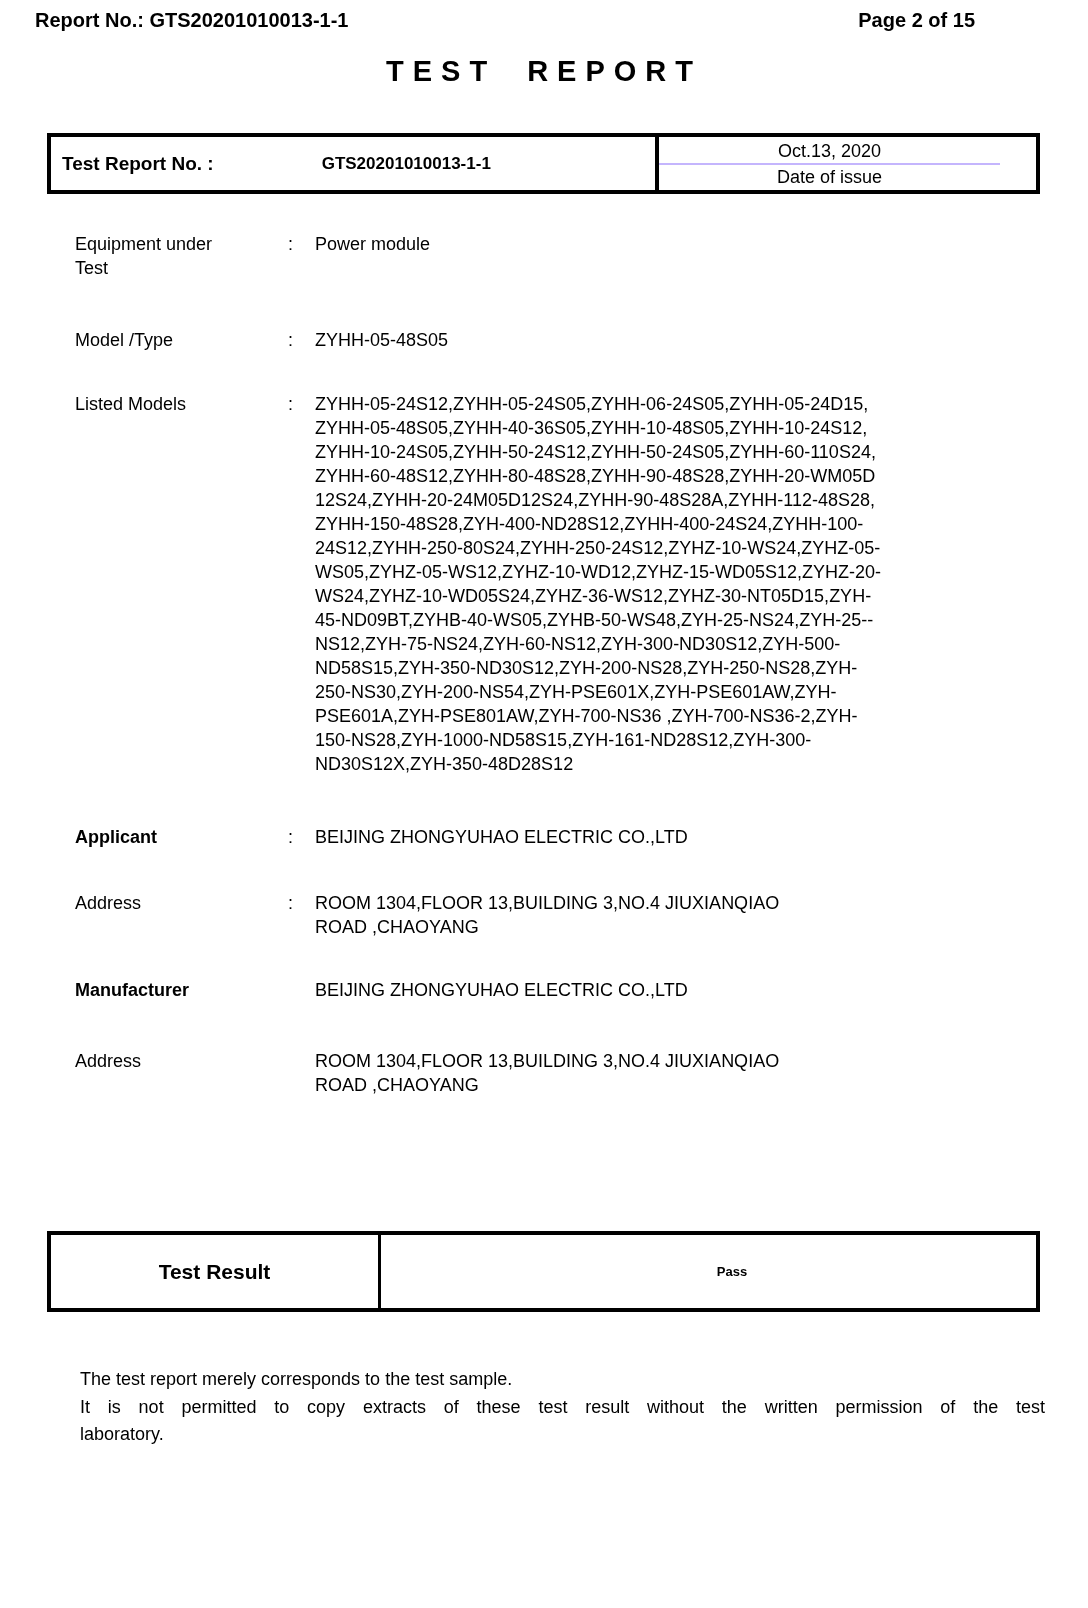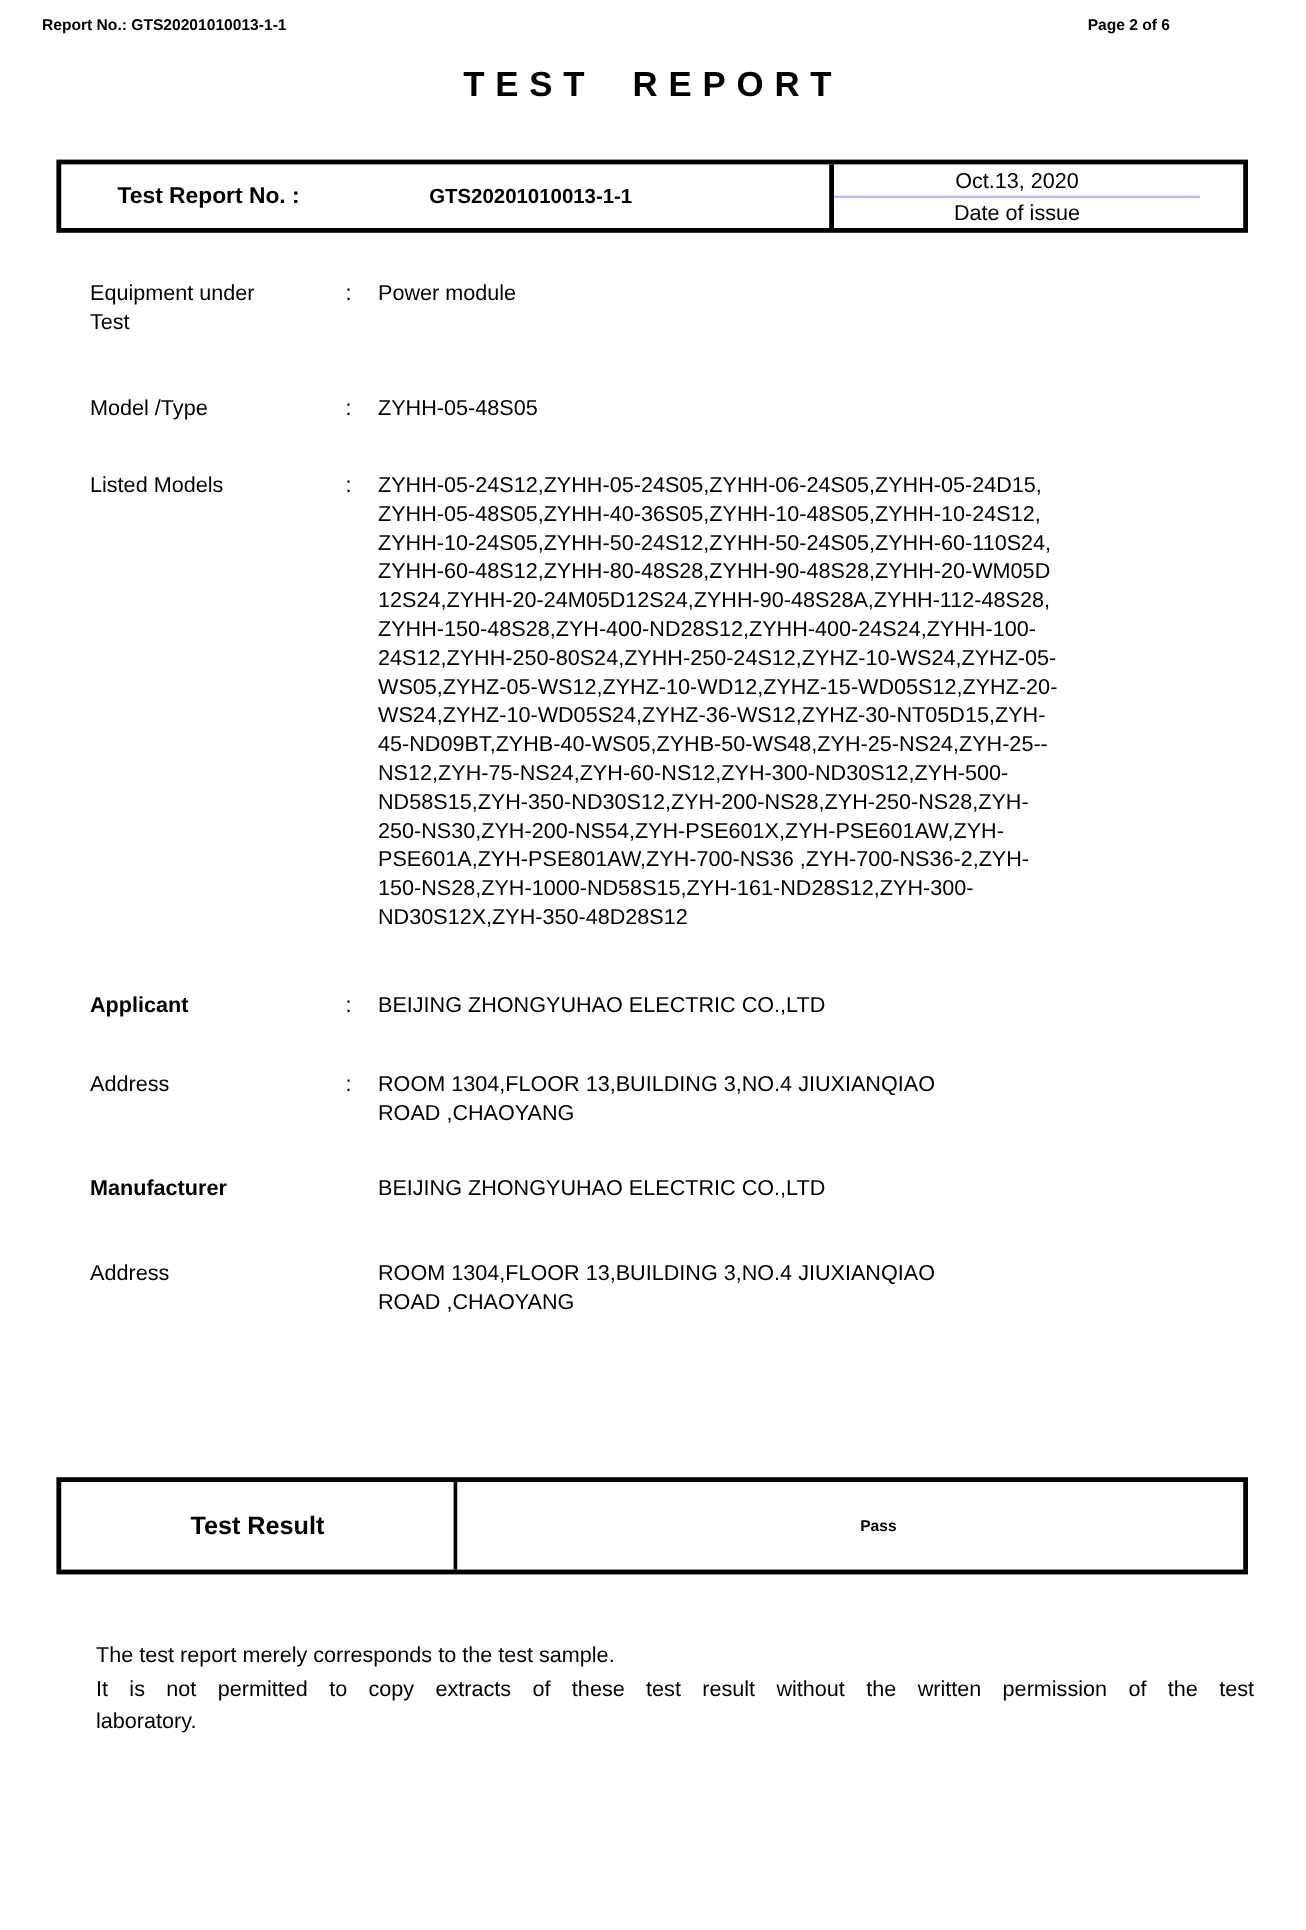"Report No.: GTS20201010013-1-1" .page-header { font-size: 13px -> 20px }
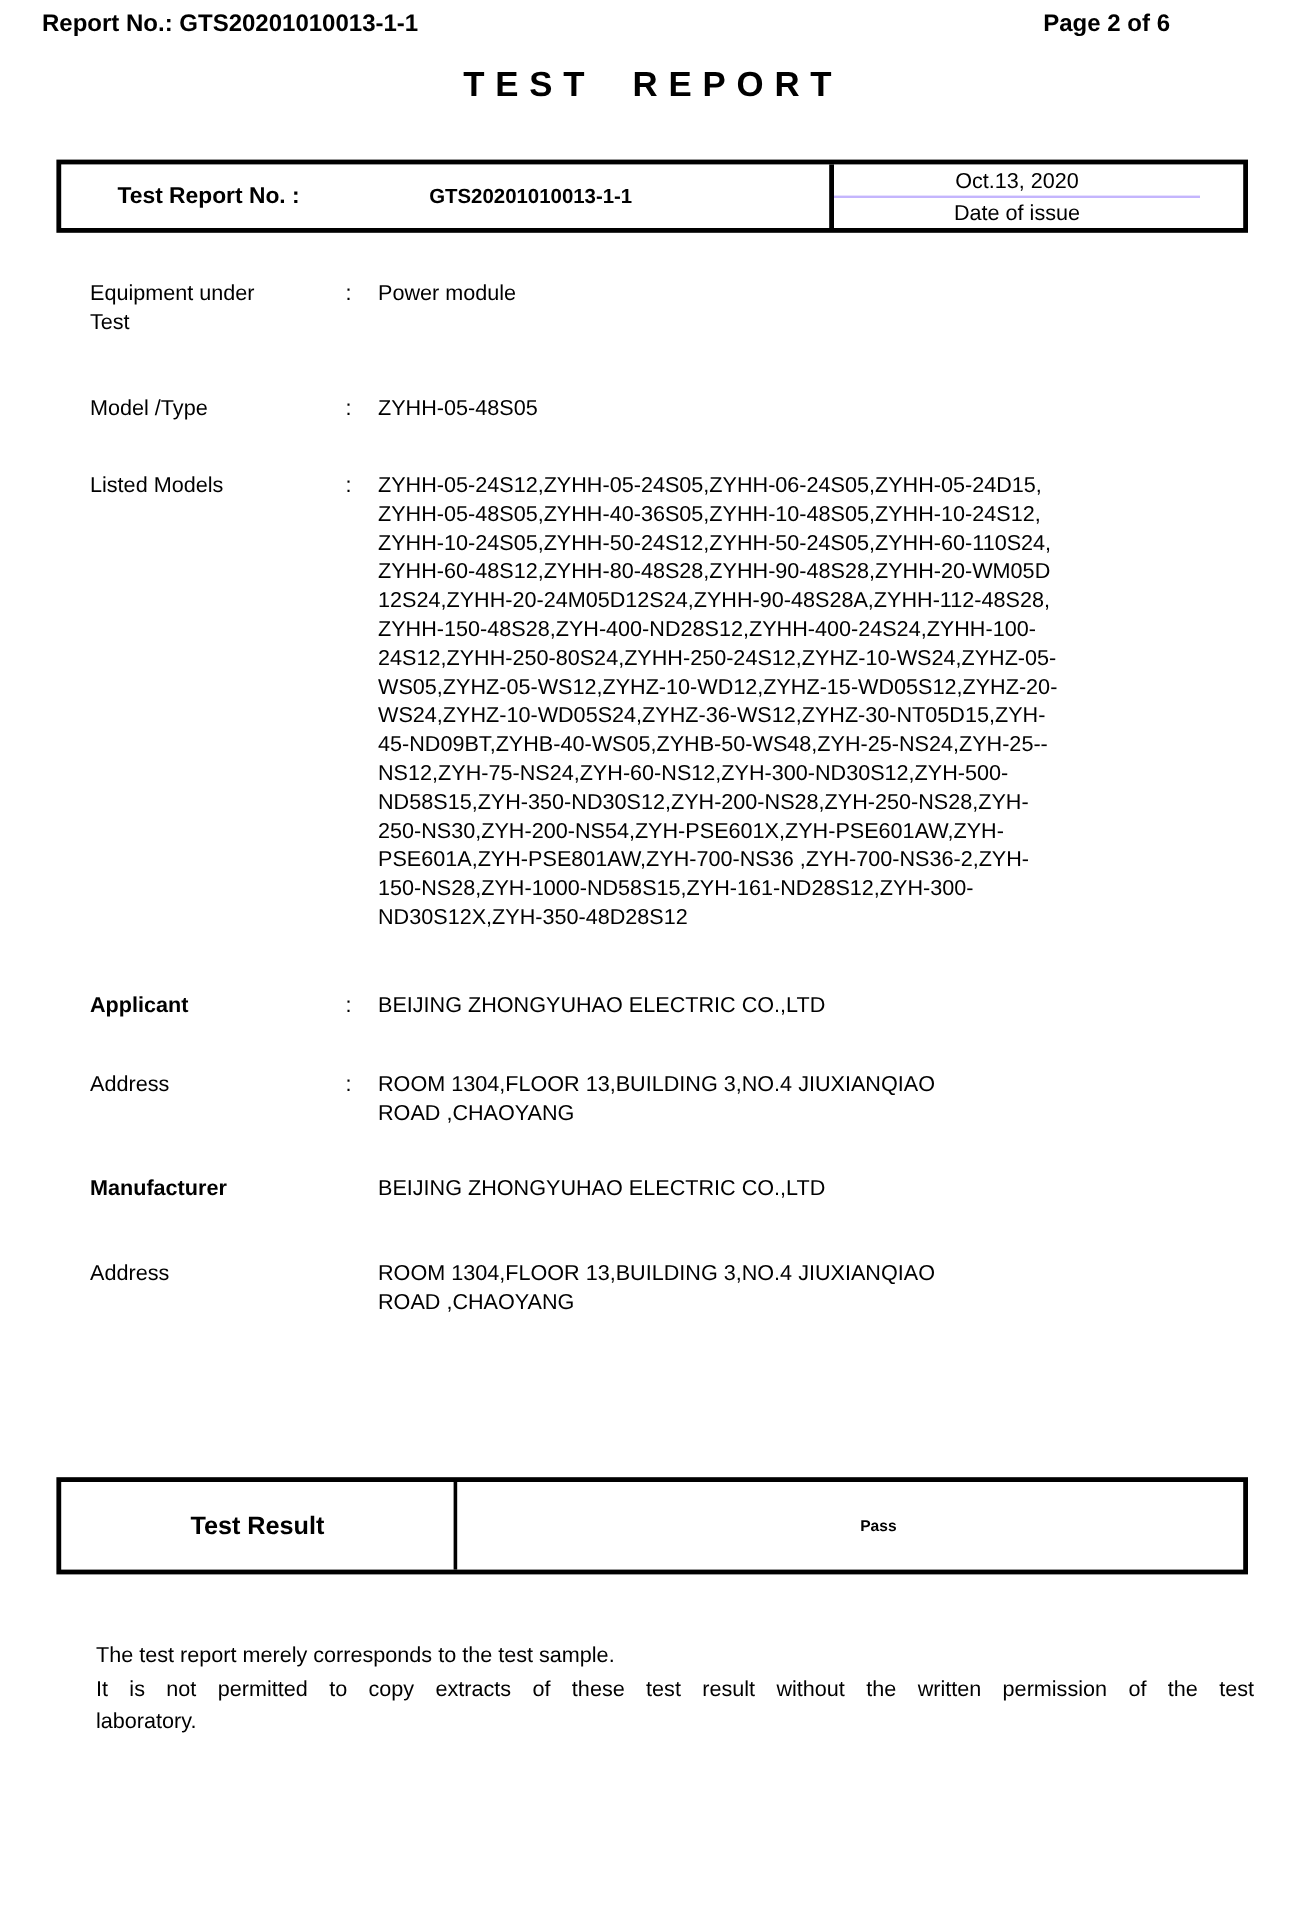"Page 2 of 6" span { text: 6 -> 15 }
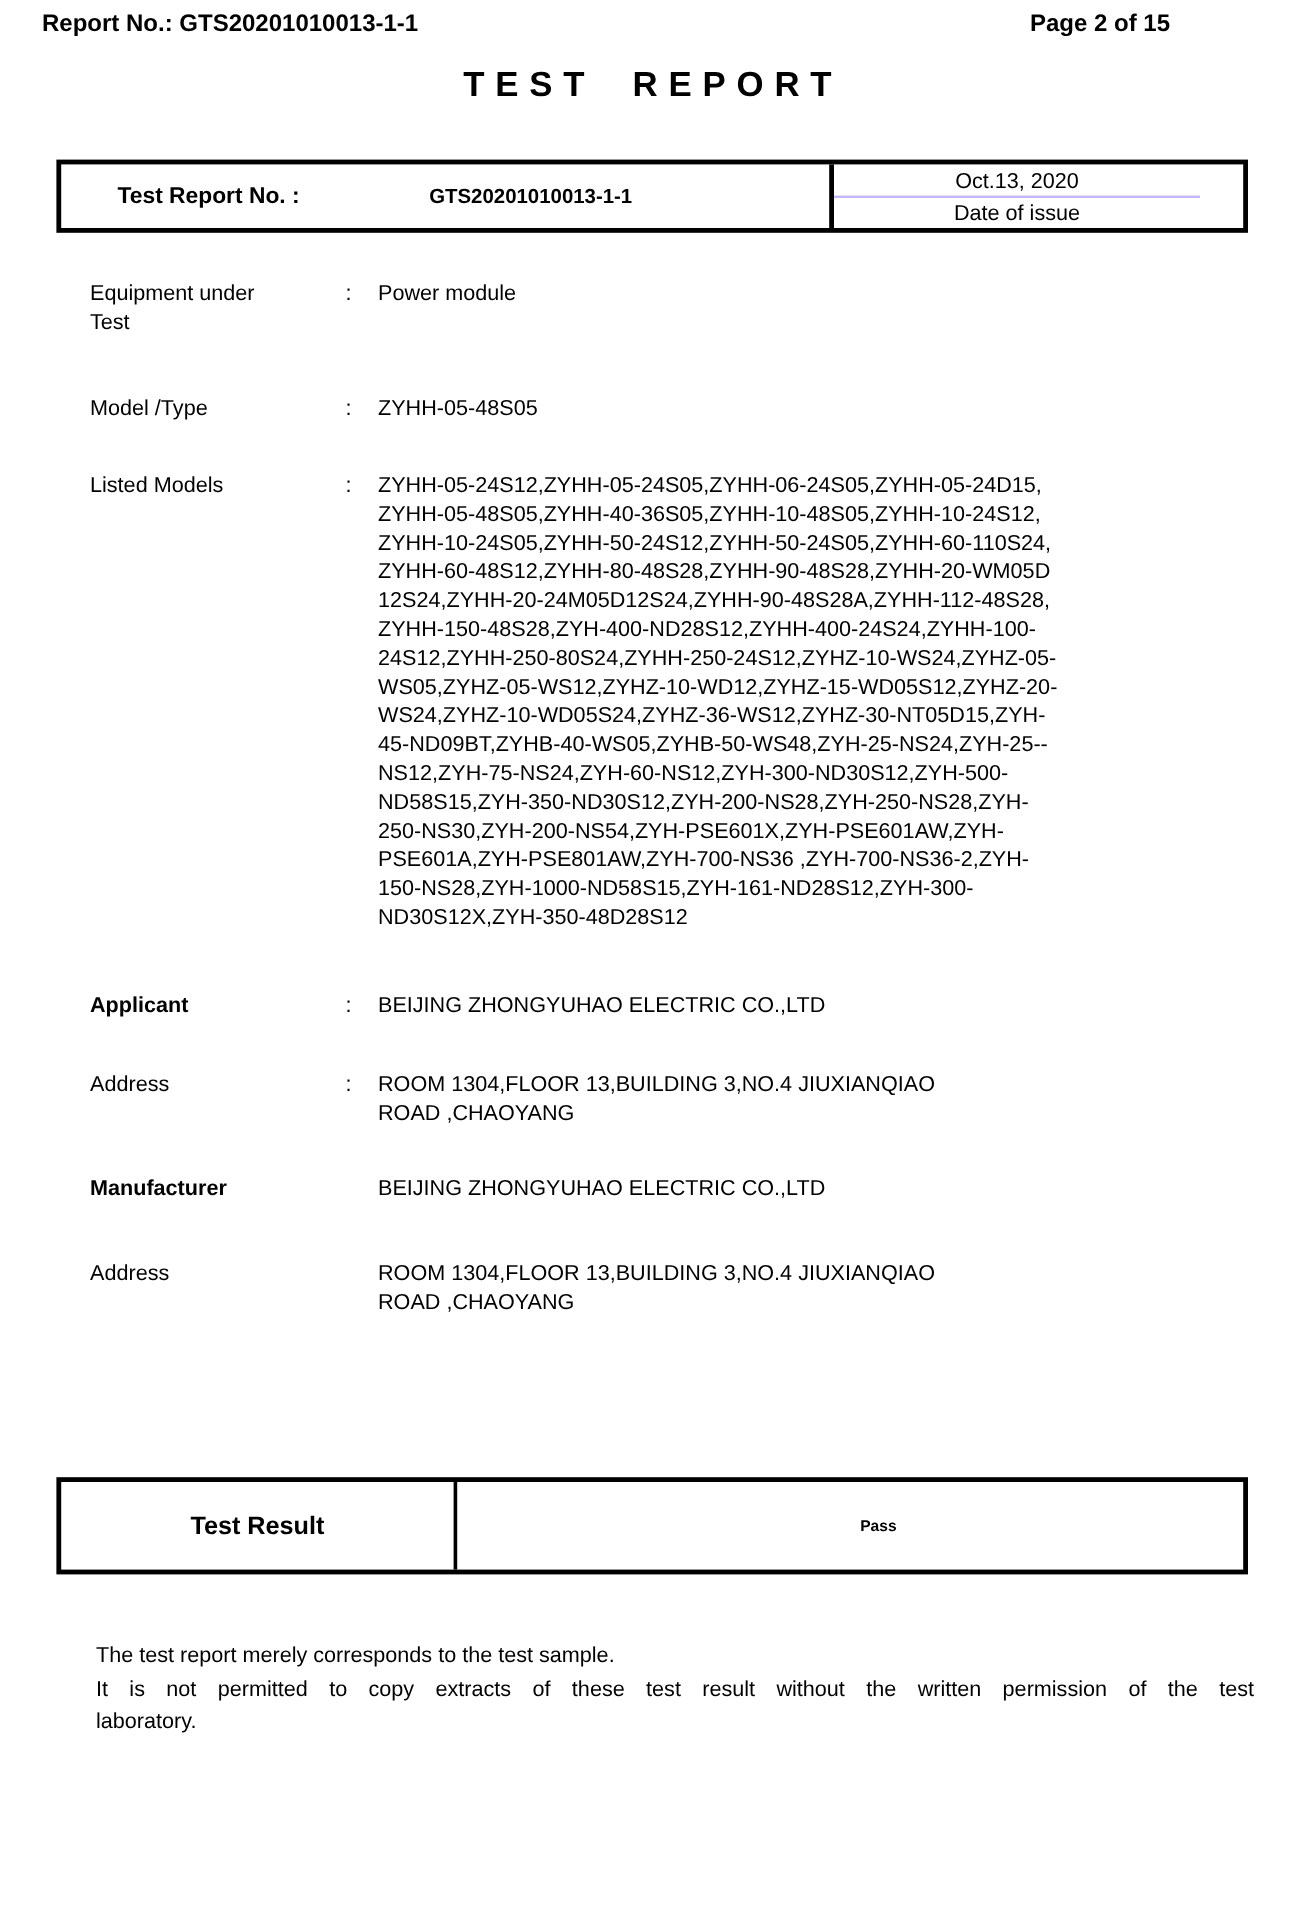"Test Report No. :" .report-info-table { padding-left: 36px -> none }
